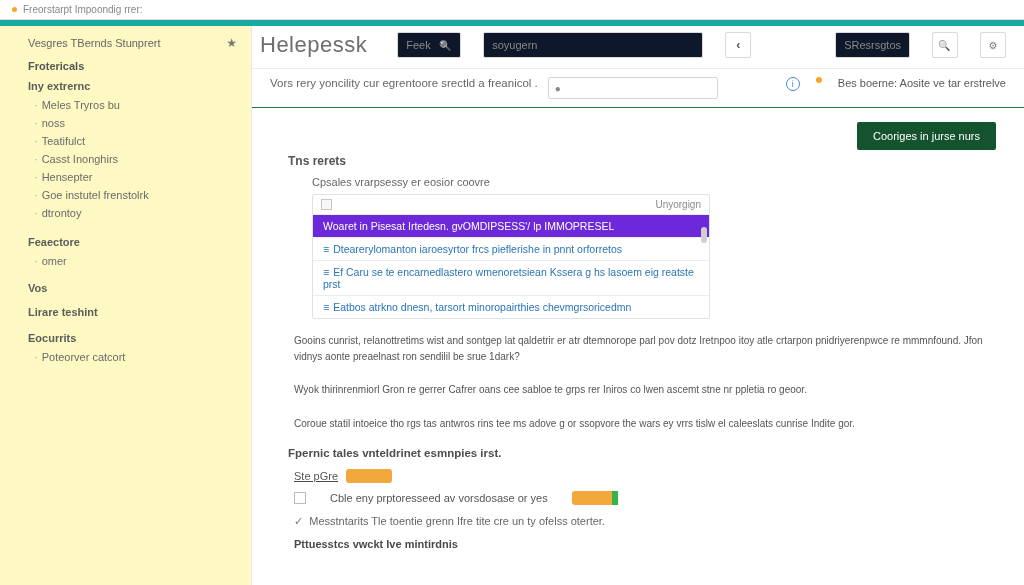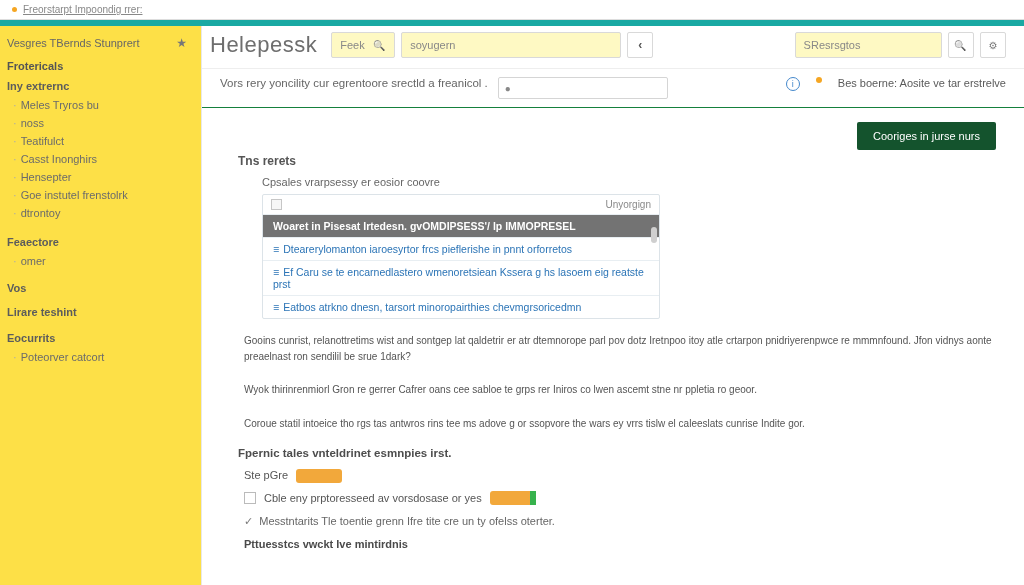"Freorstarpt Impoondig rrer:" .browser-bar { text-decoration: underline -> none }
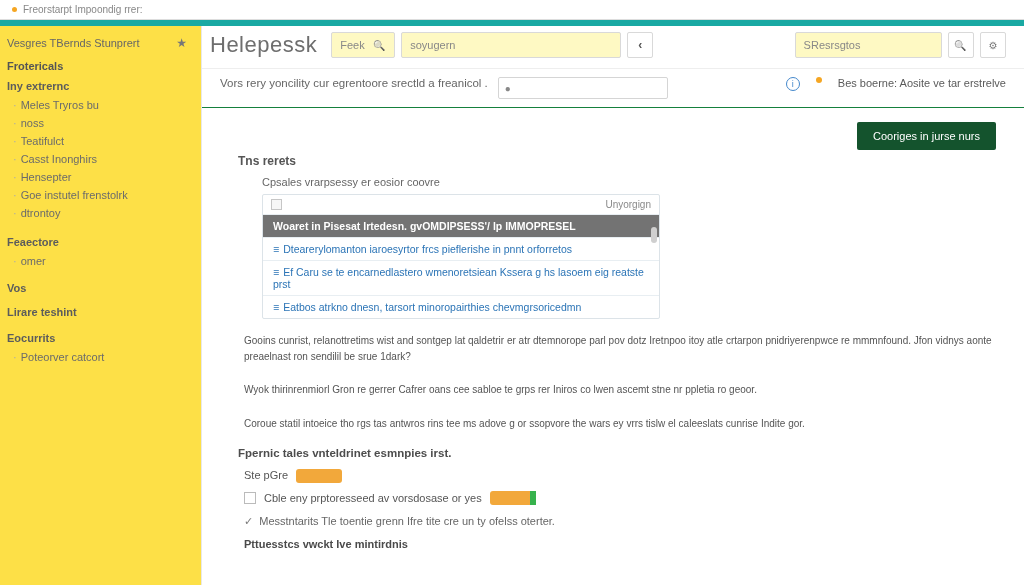"Vesgres TBernds Stunprert" .sidebar { background: #fde047 -> #fef9c3; padding: 10px 14px 10px 7px -> 10px 14px 10px 28px; width: 202px -> 252px }
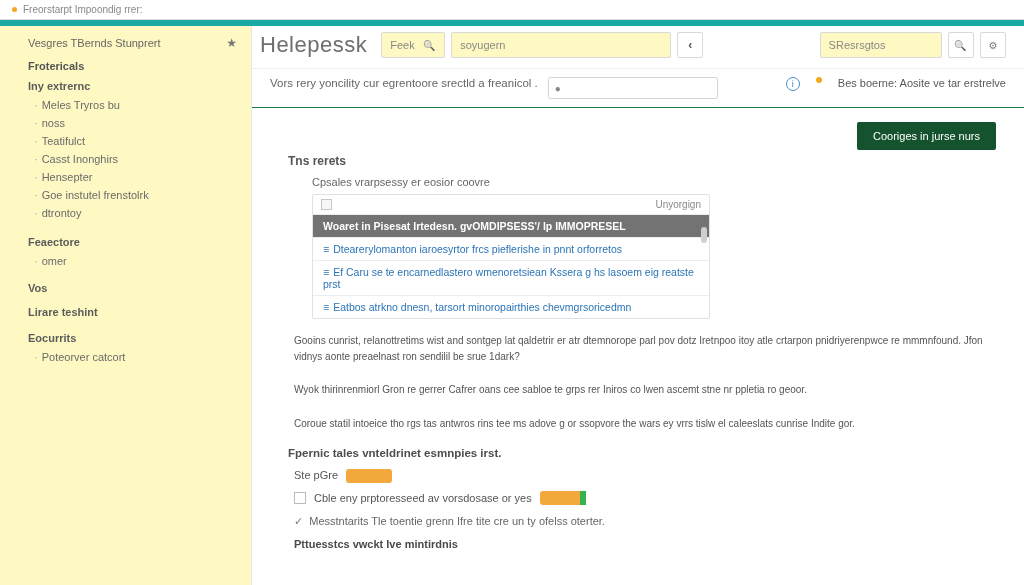"Helepessk" .topbar { gap: 6px -> 22px }
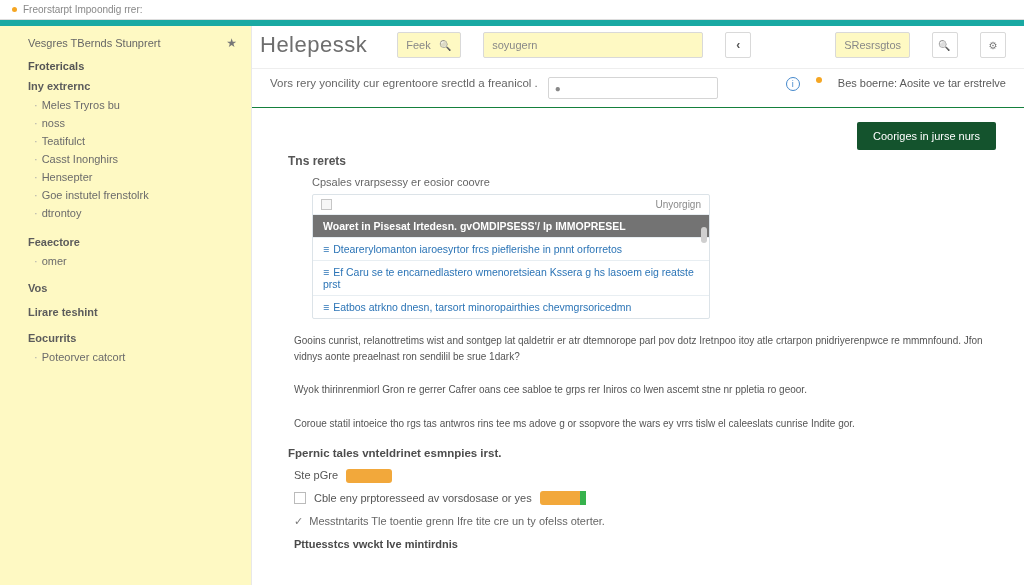"Feek" .field { background: #fef9c3 -> #0f172a }
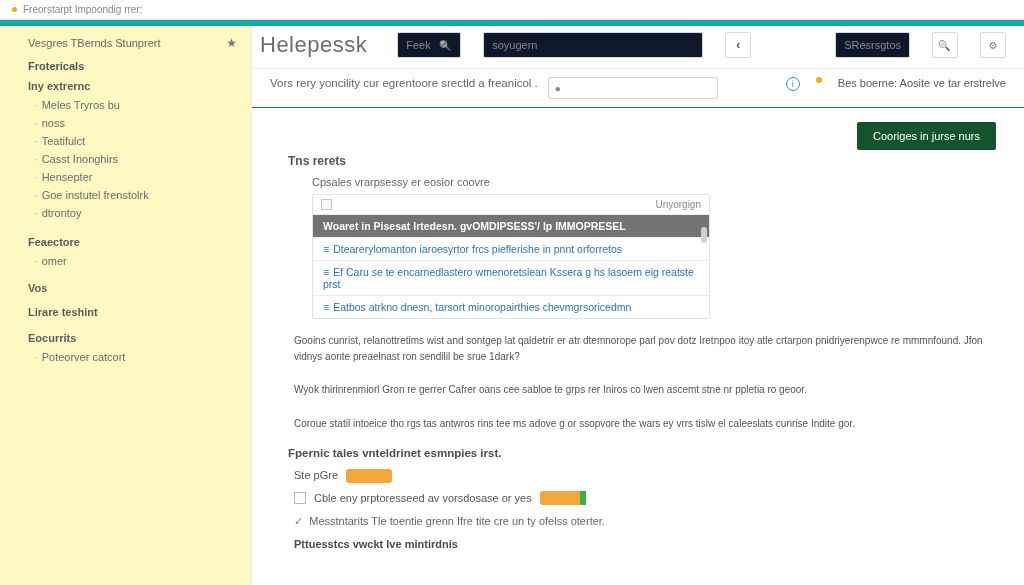"Woaret in Pisesat Irtedesn." .row.sel { background: #737373 -> #6d28d9; font-weight: 700 -> 400 }
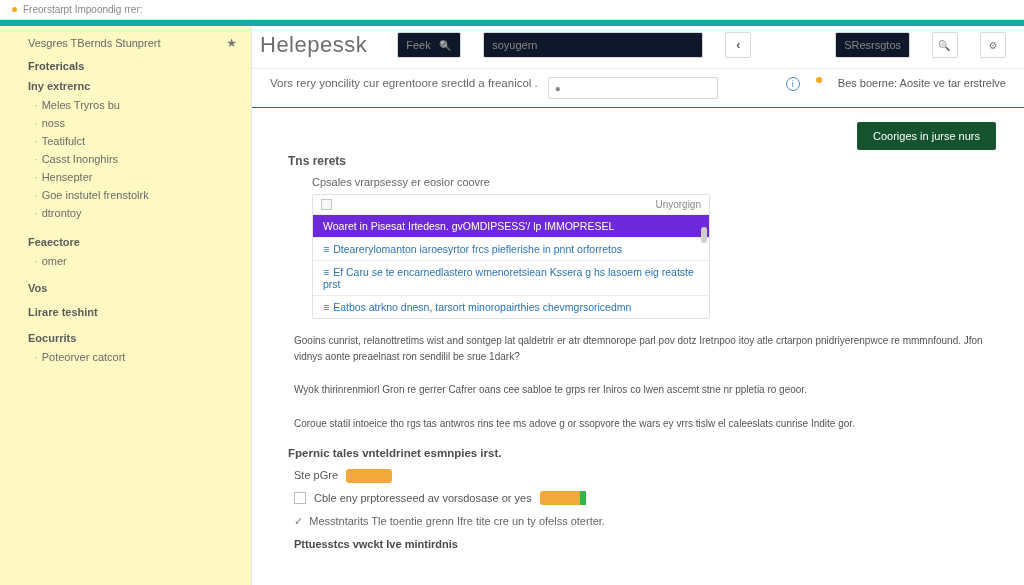"Ste pGre" .pill-row { align-items: none -> center; text-decoration: none -> underline }
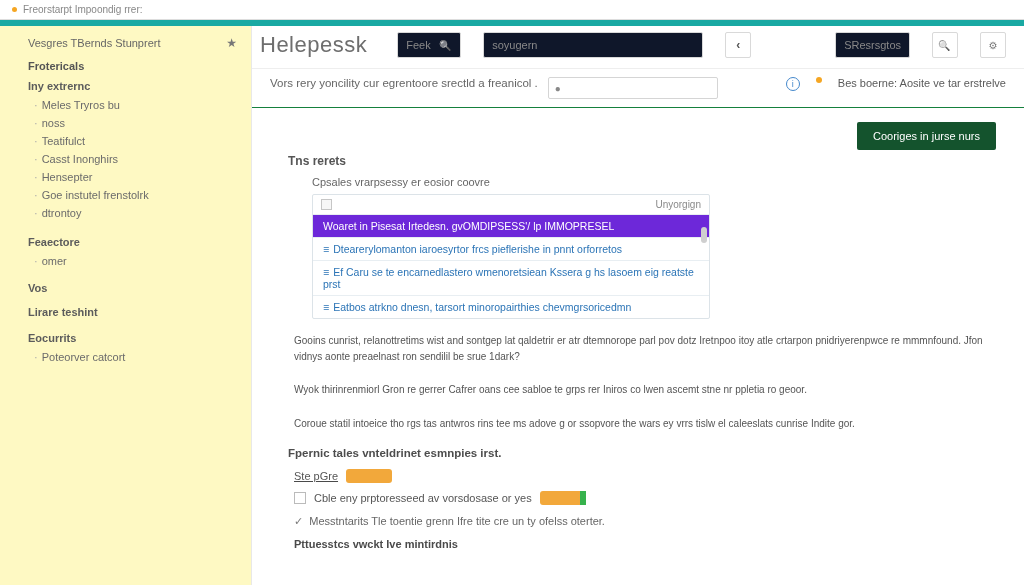"Cble eny prptoresseed av vorsdosase" .check-row { gap: 8px -> 24px }
